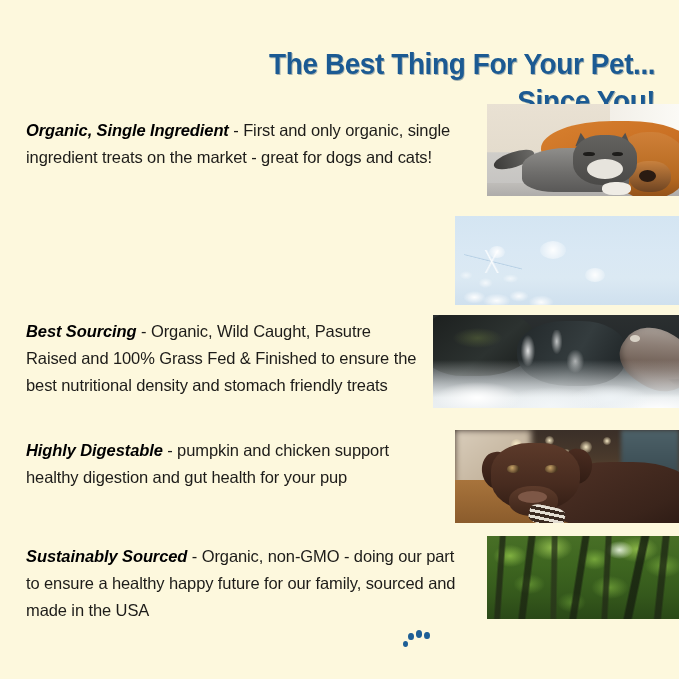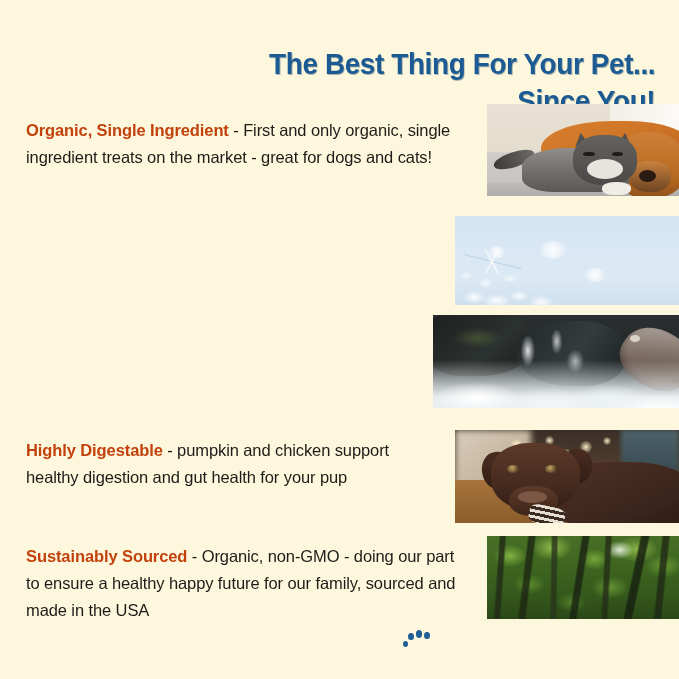"Organic, Single Ingredient" .benefit .lead { color: #c2410c -> #000000; font-style: none -> italic }
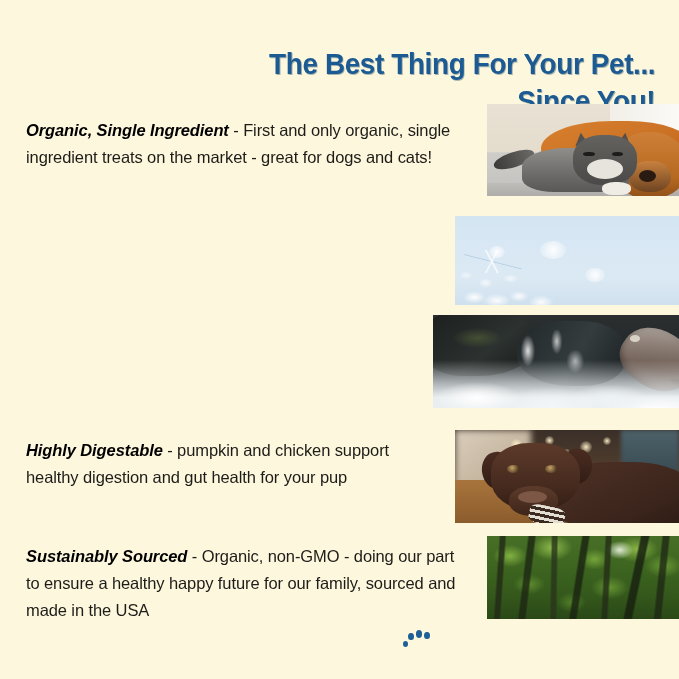"Best Sourcing - Organic, Wild" div.benefit { html: none -> <div> <span>Best Sourcing</span><span> - Organic, Wild Caught, Pasutre Raised and 100% Grass Fed &amp; Finished to ensure the best nutritional density and stomach friendly treats</span> </div> }
